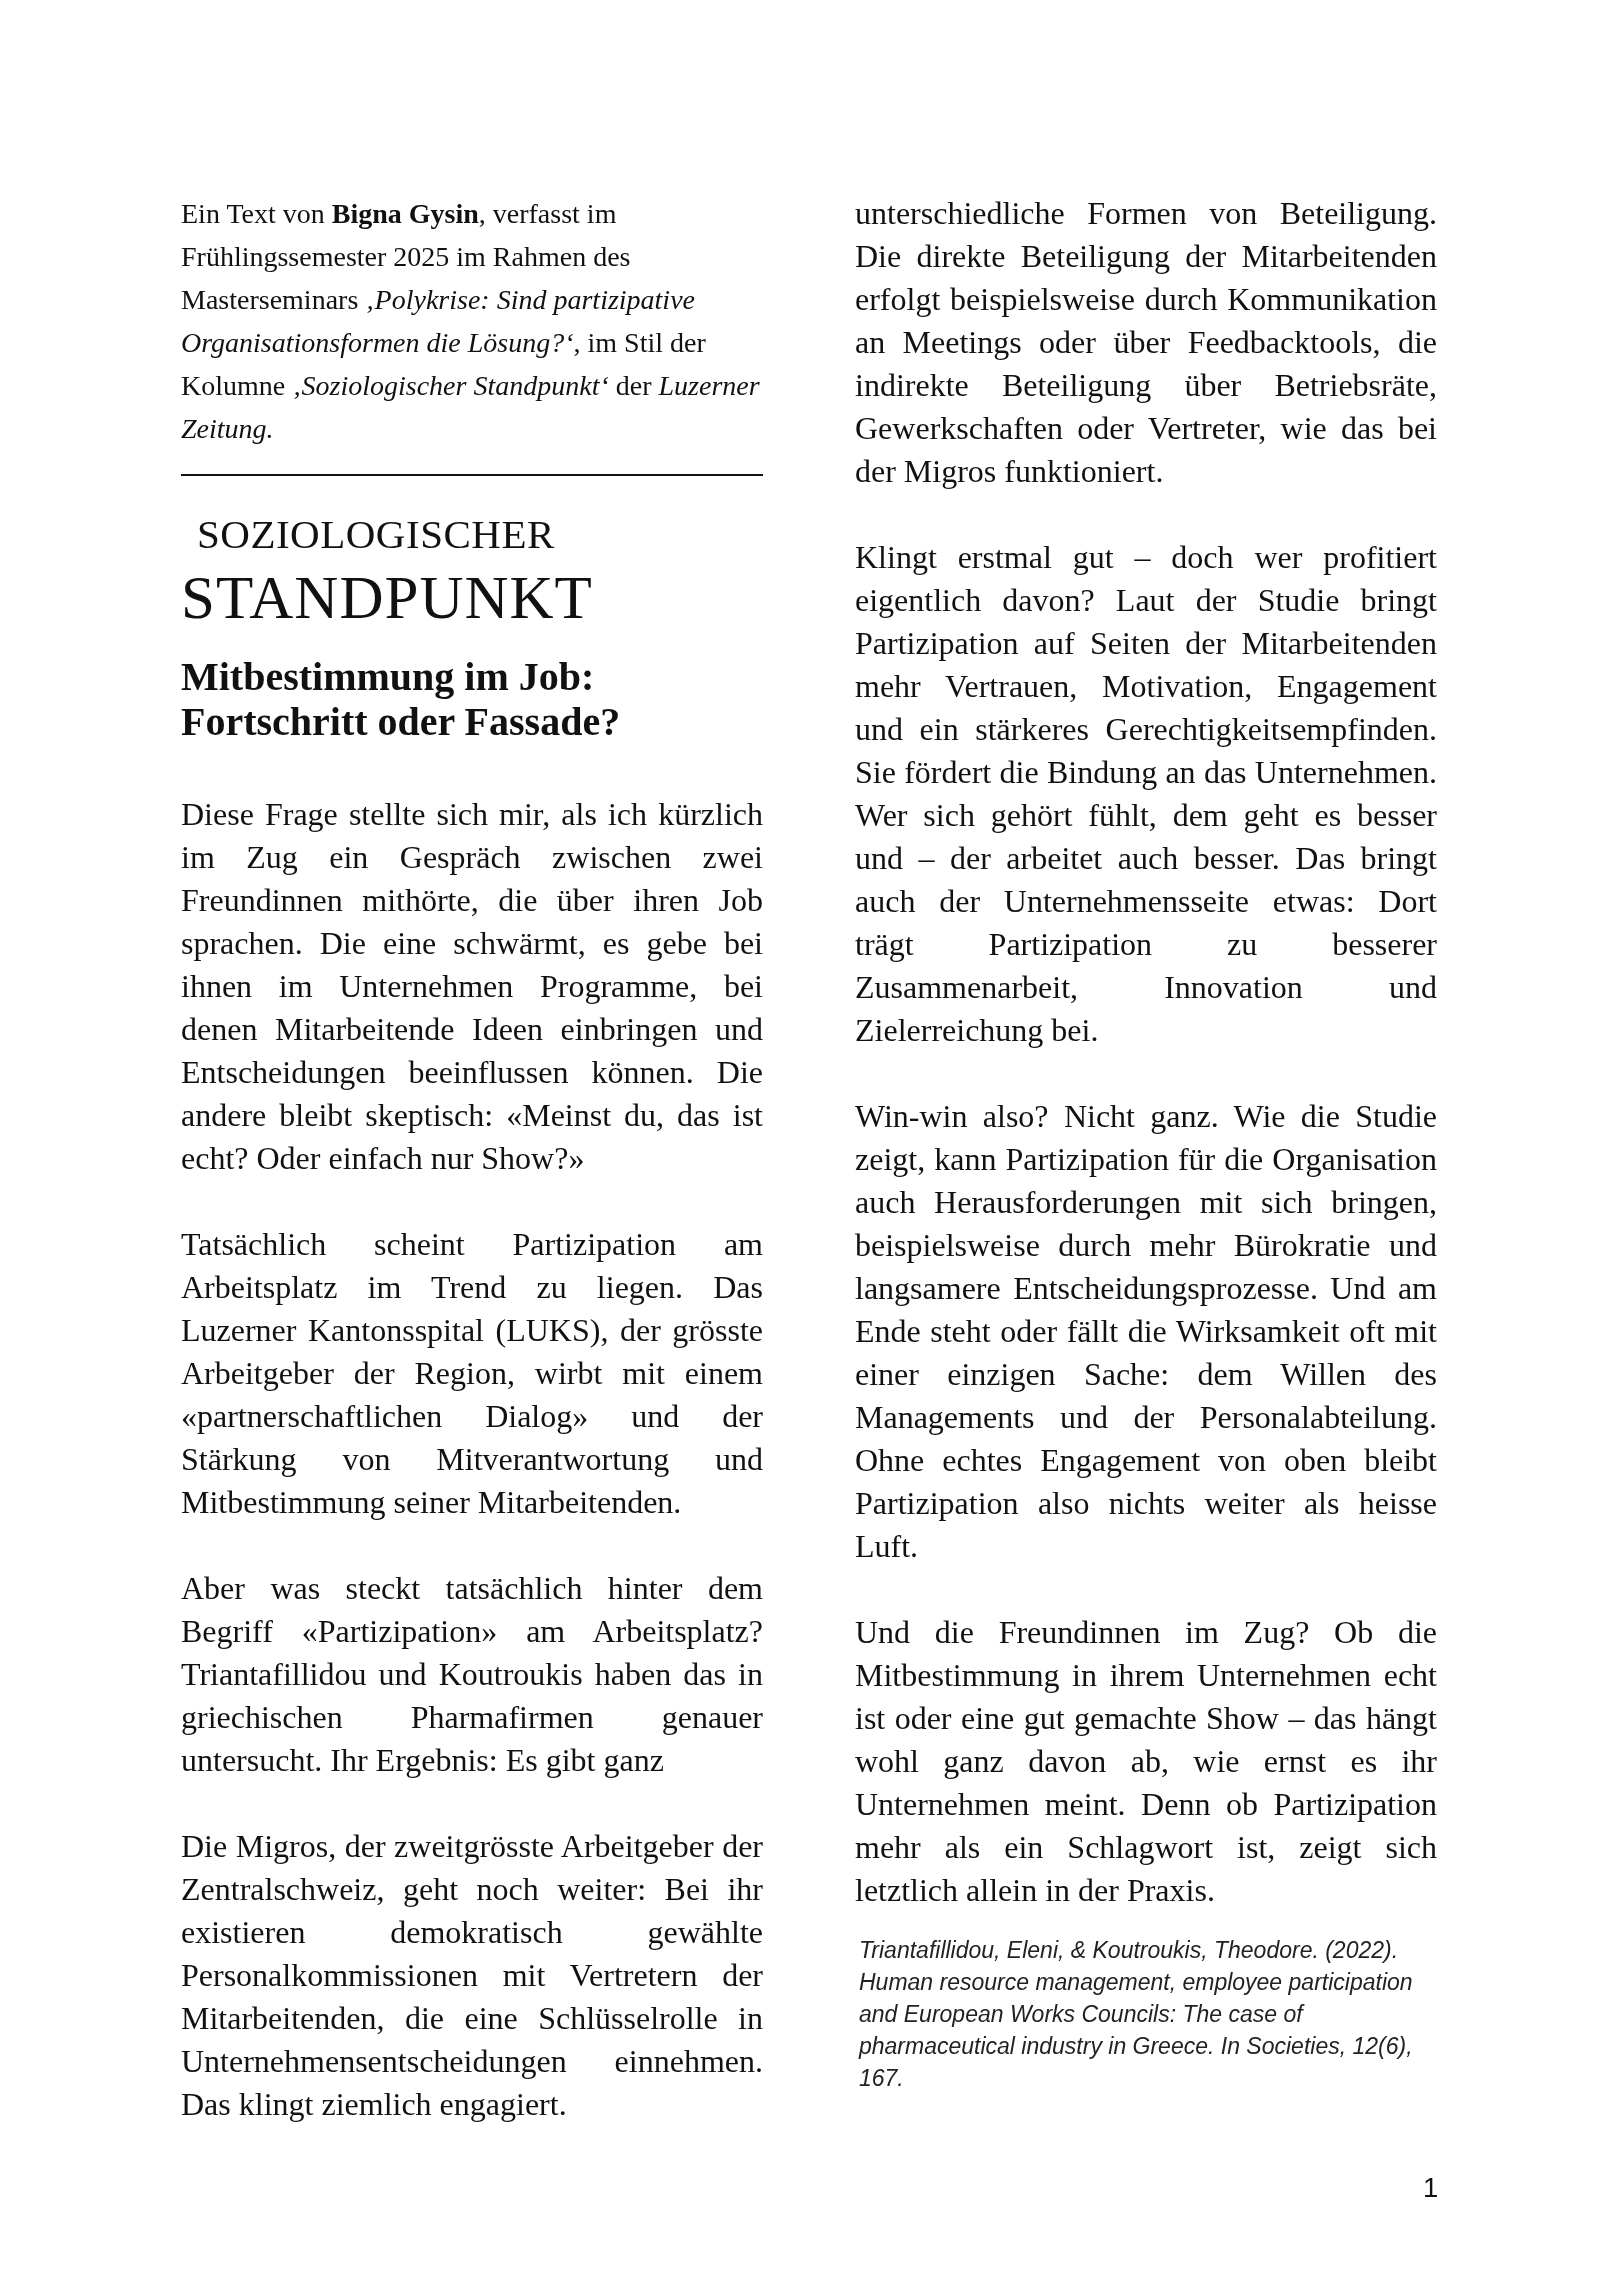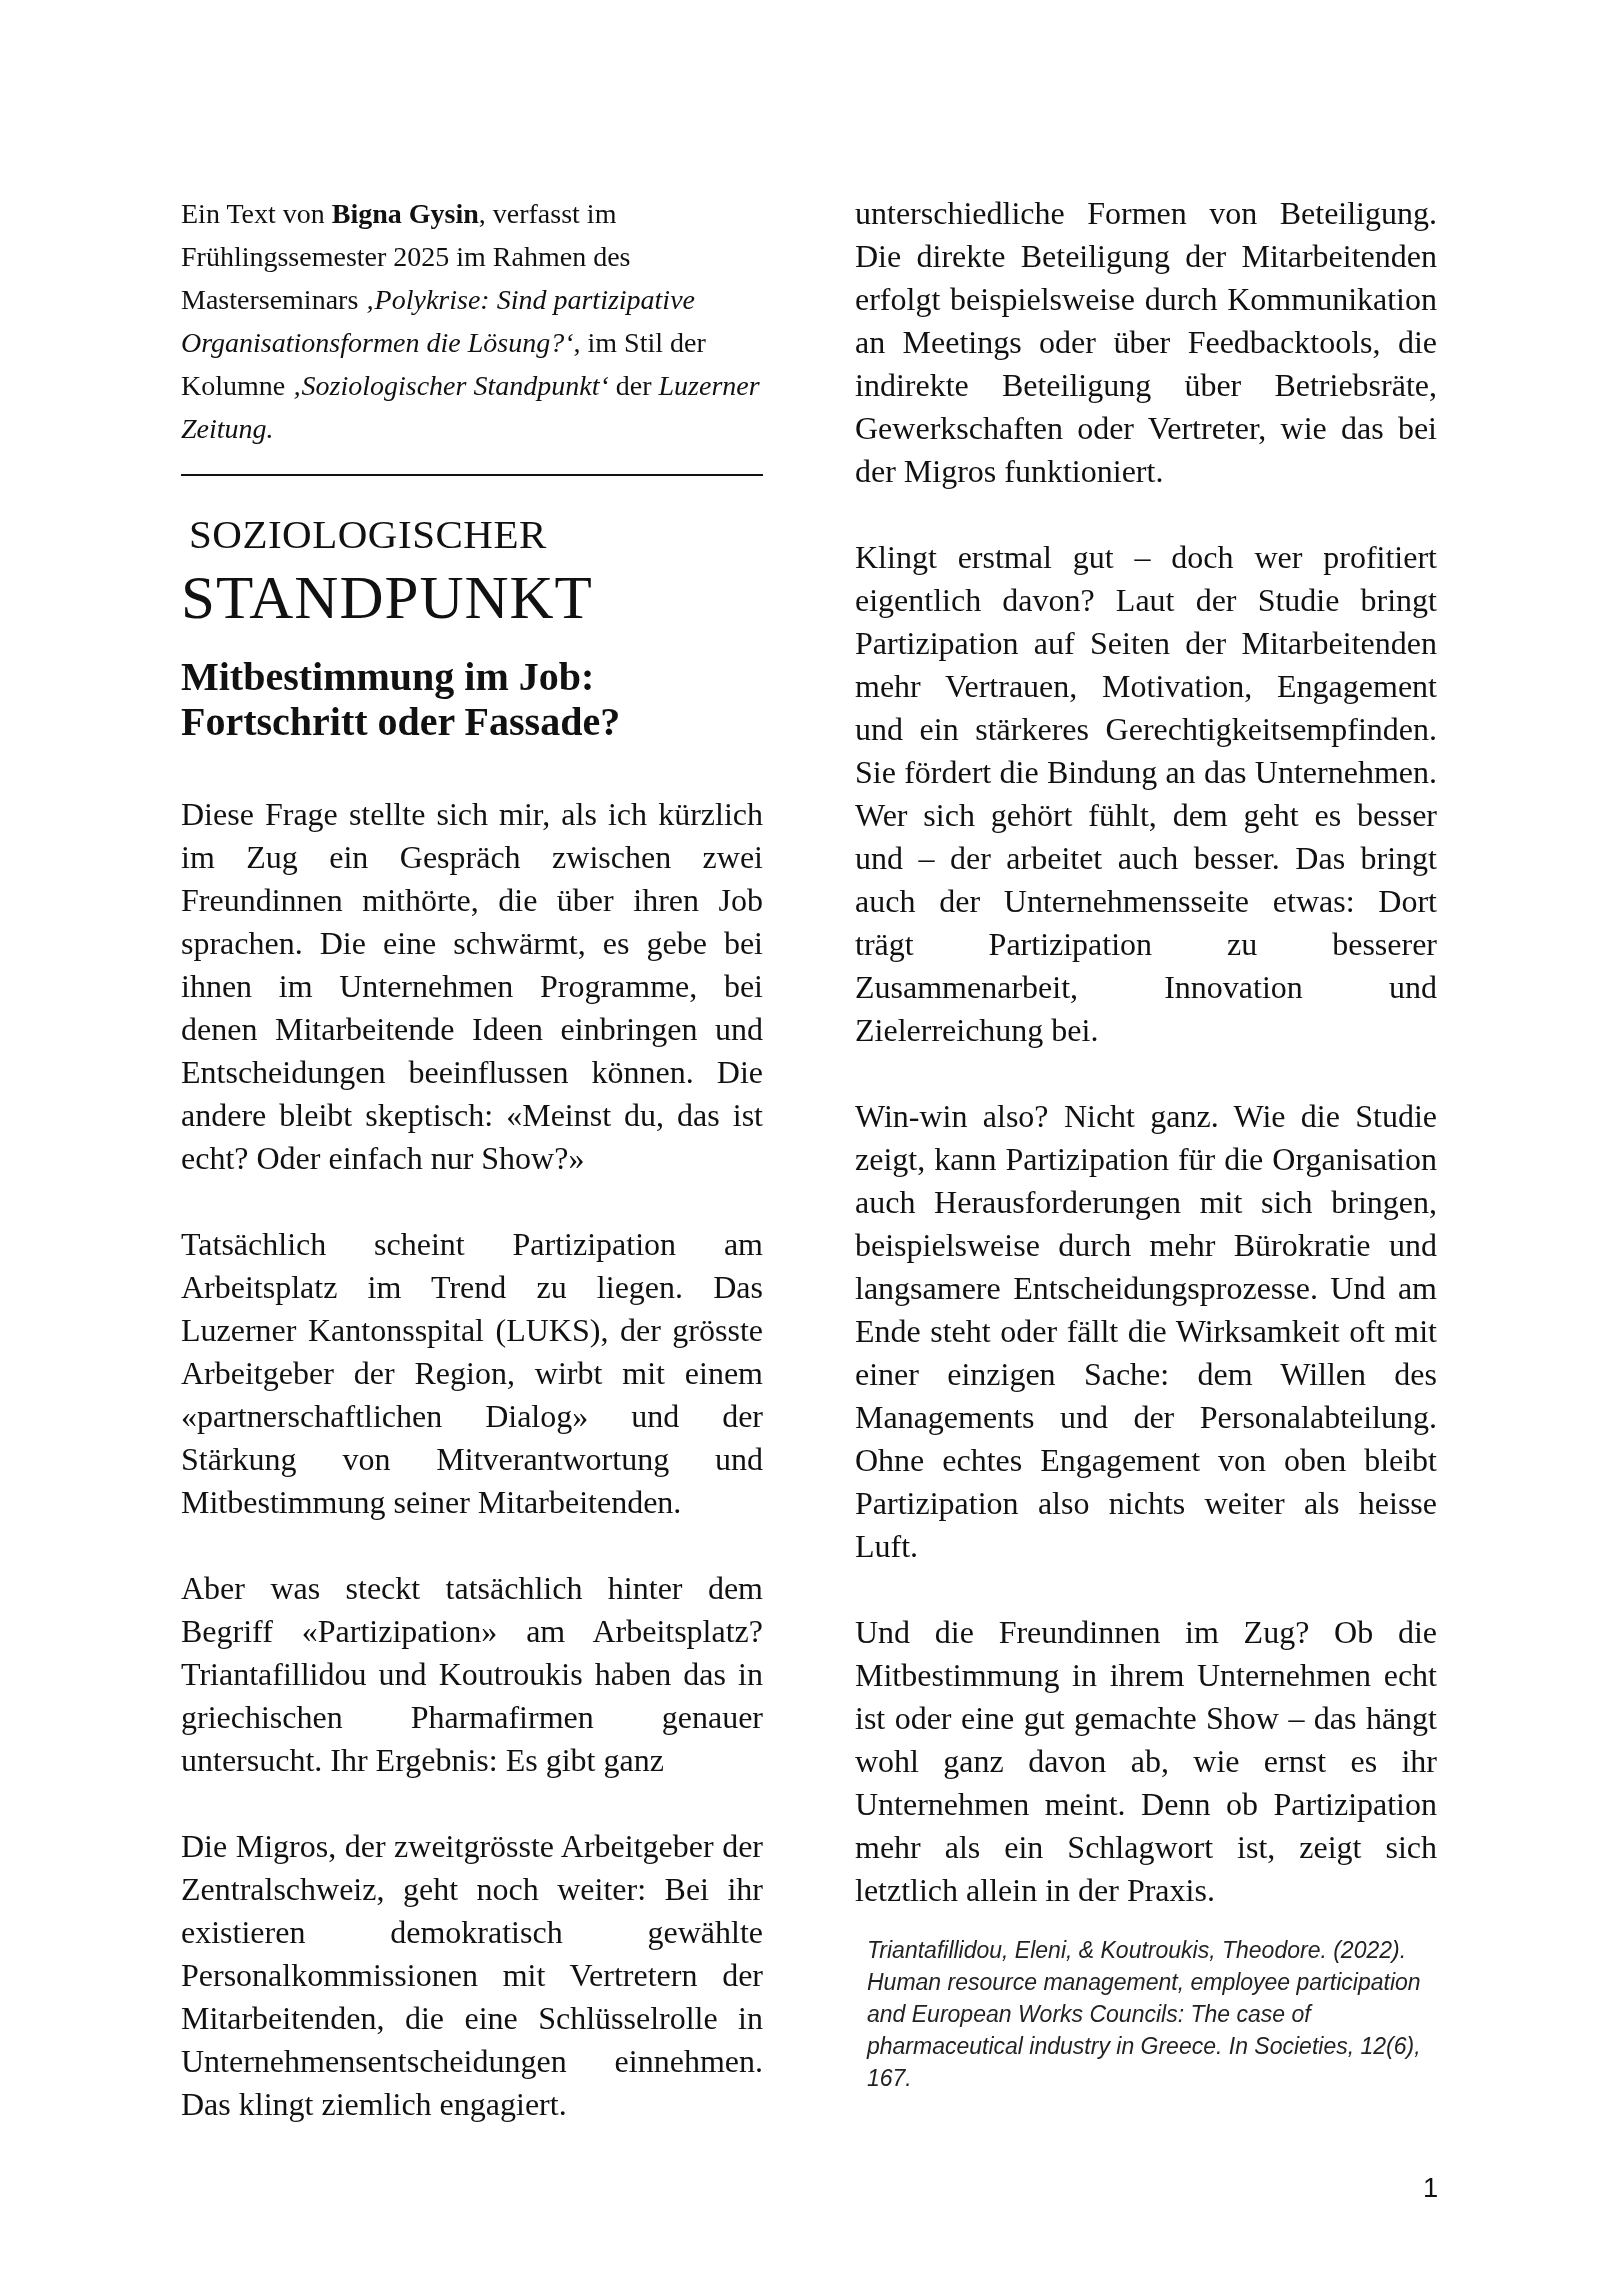"SOZIOLOGISCHER" .kicker { margin: 35px 0 0 8px -> 35px 0 0 16px }
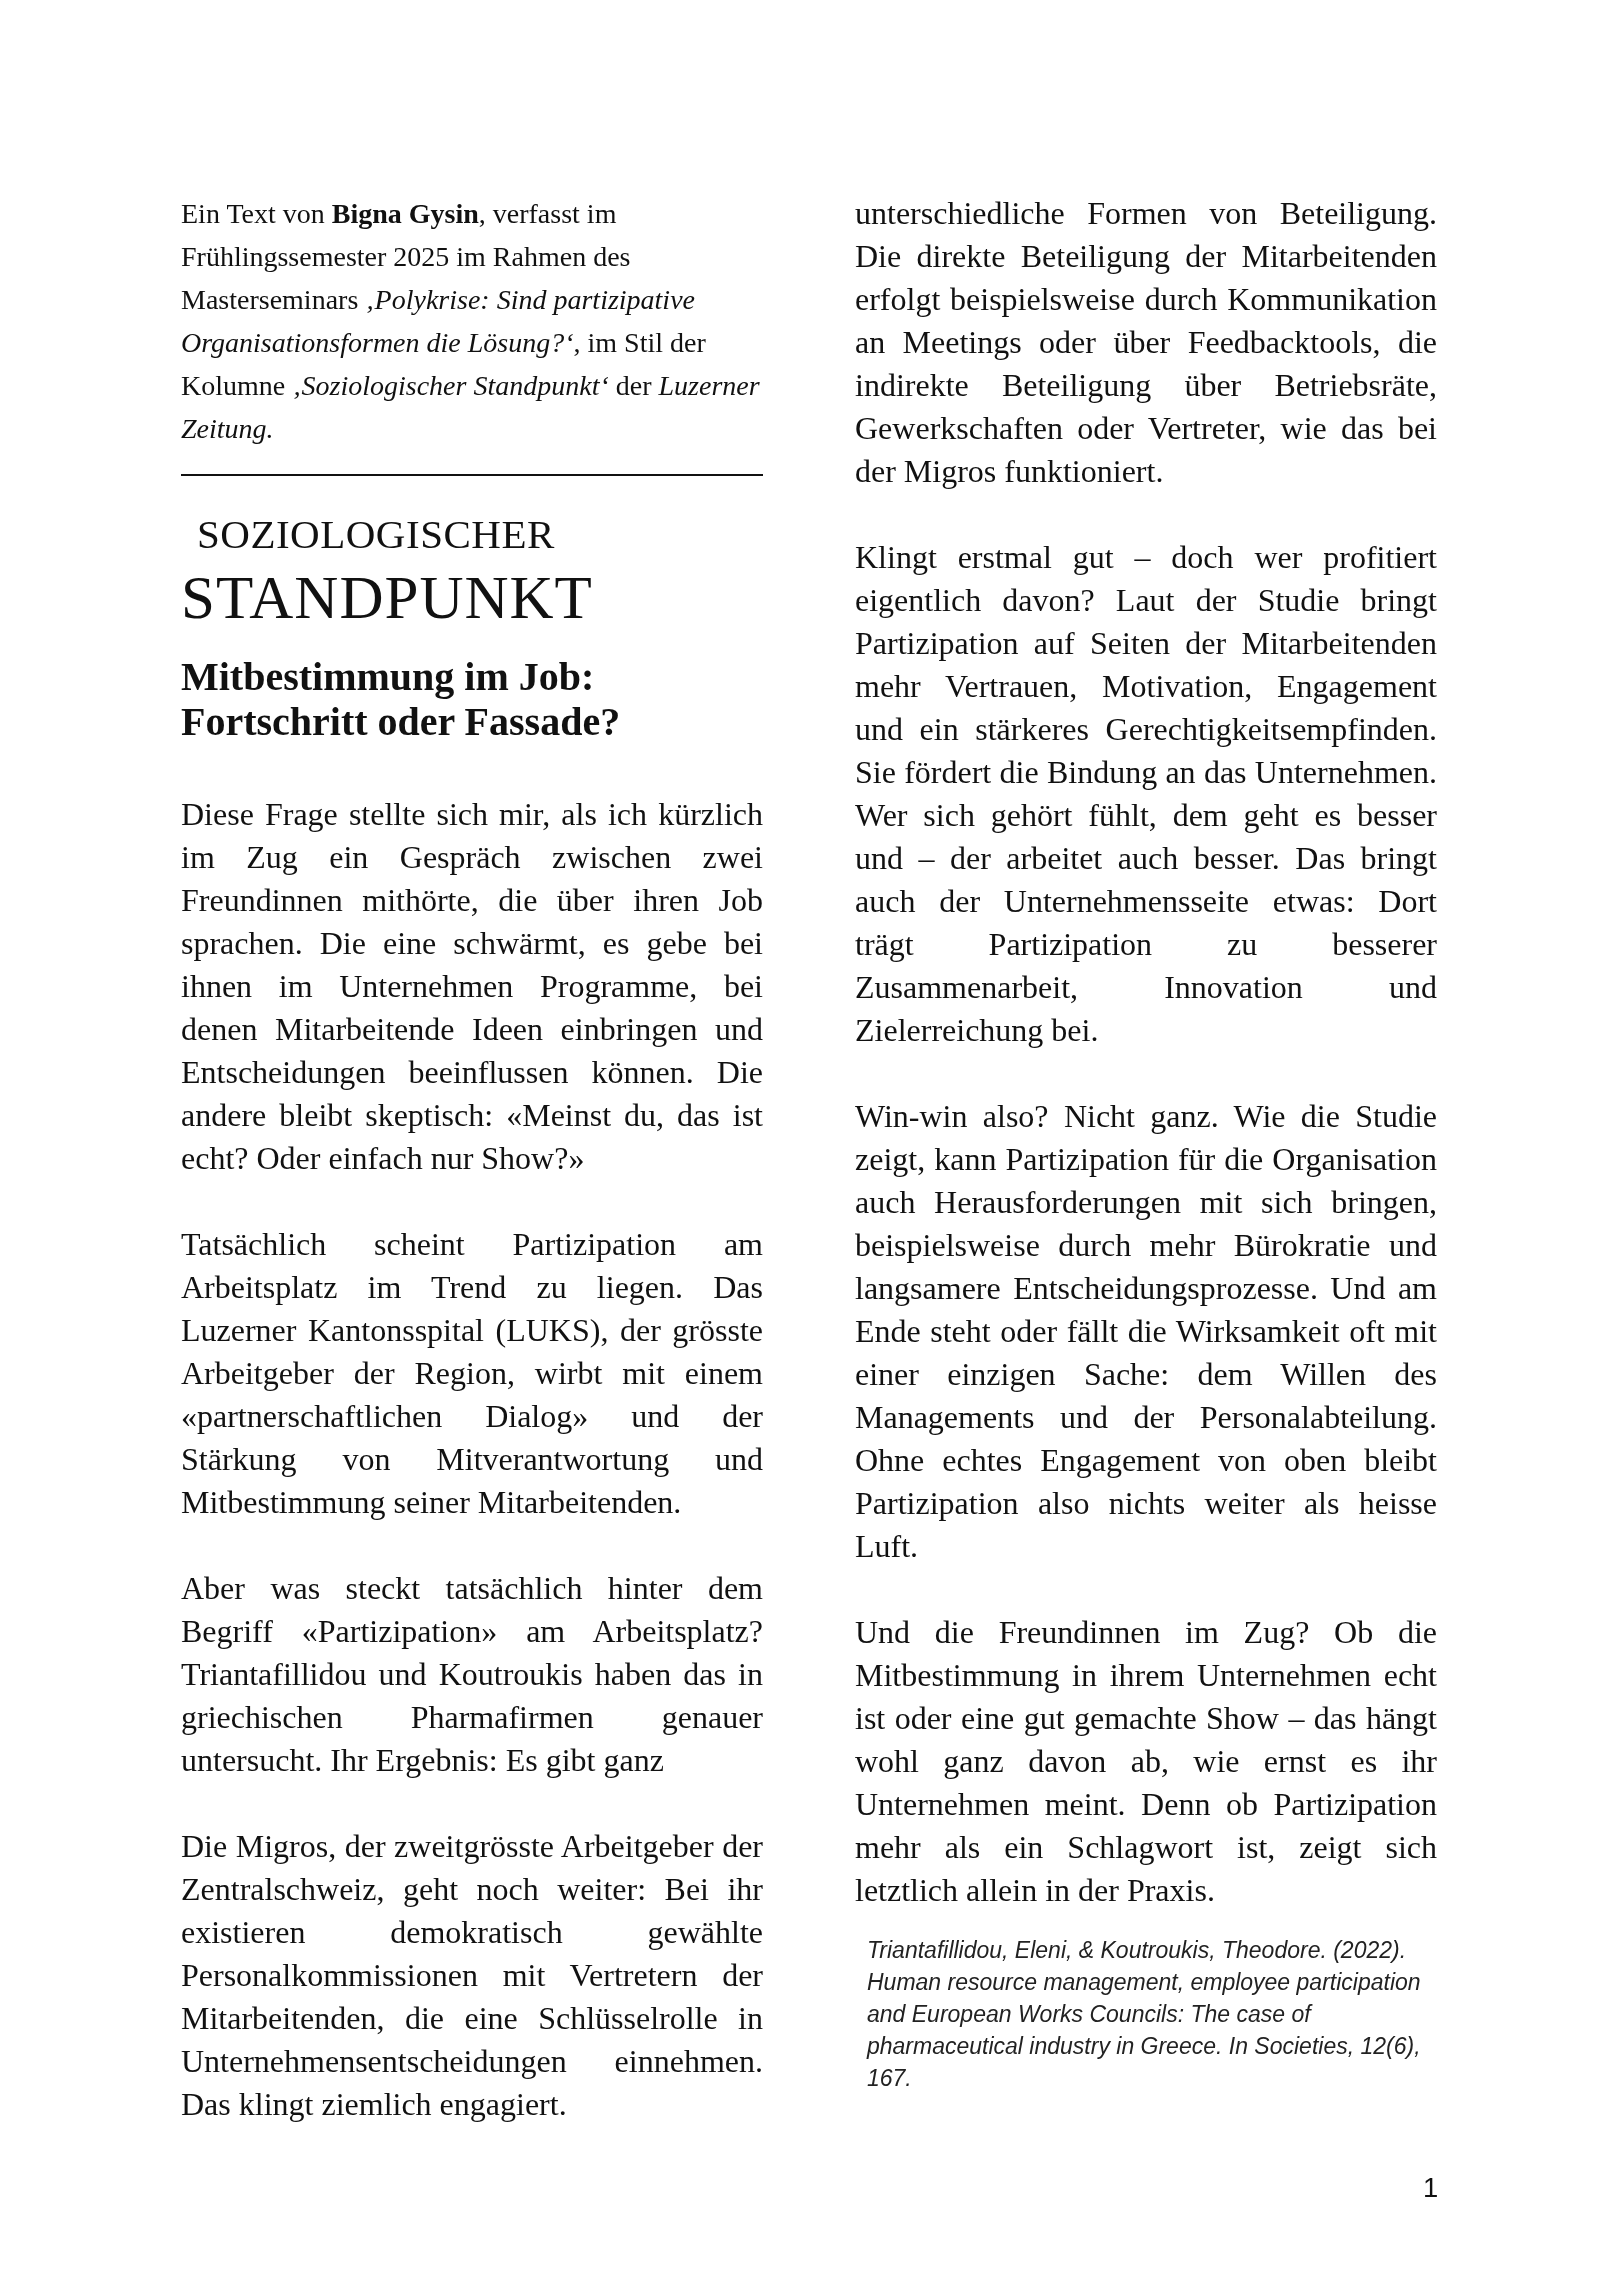"Triantafillidou, Eleni, & Koutroukis," .citation { margin: 12px -> 4px }
